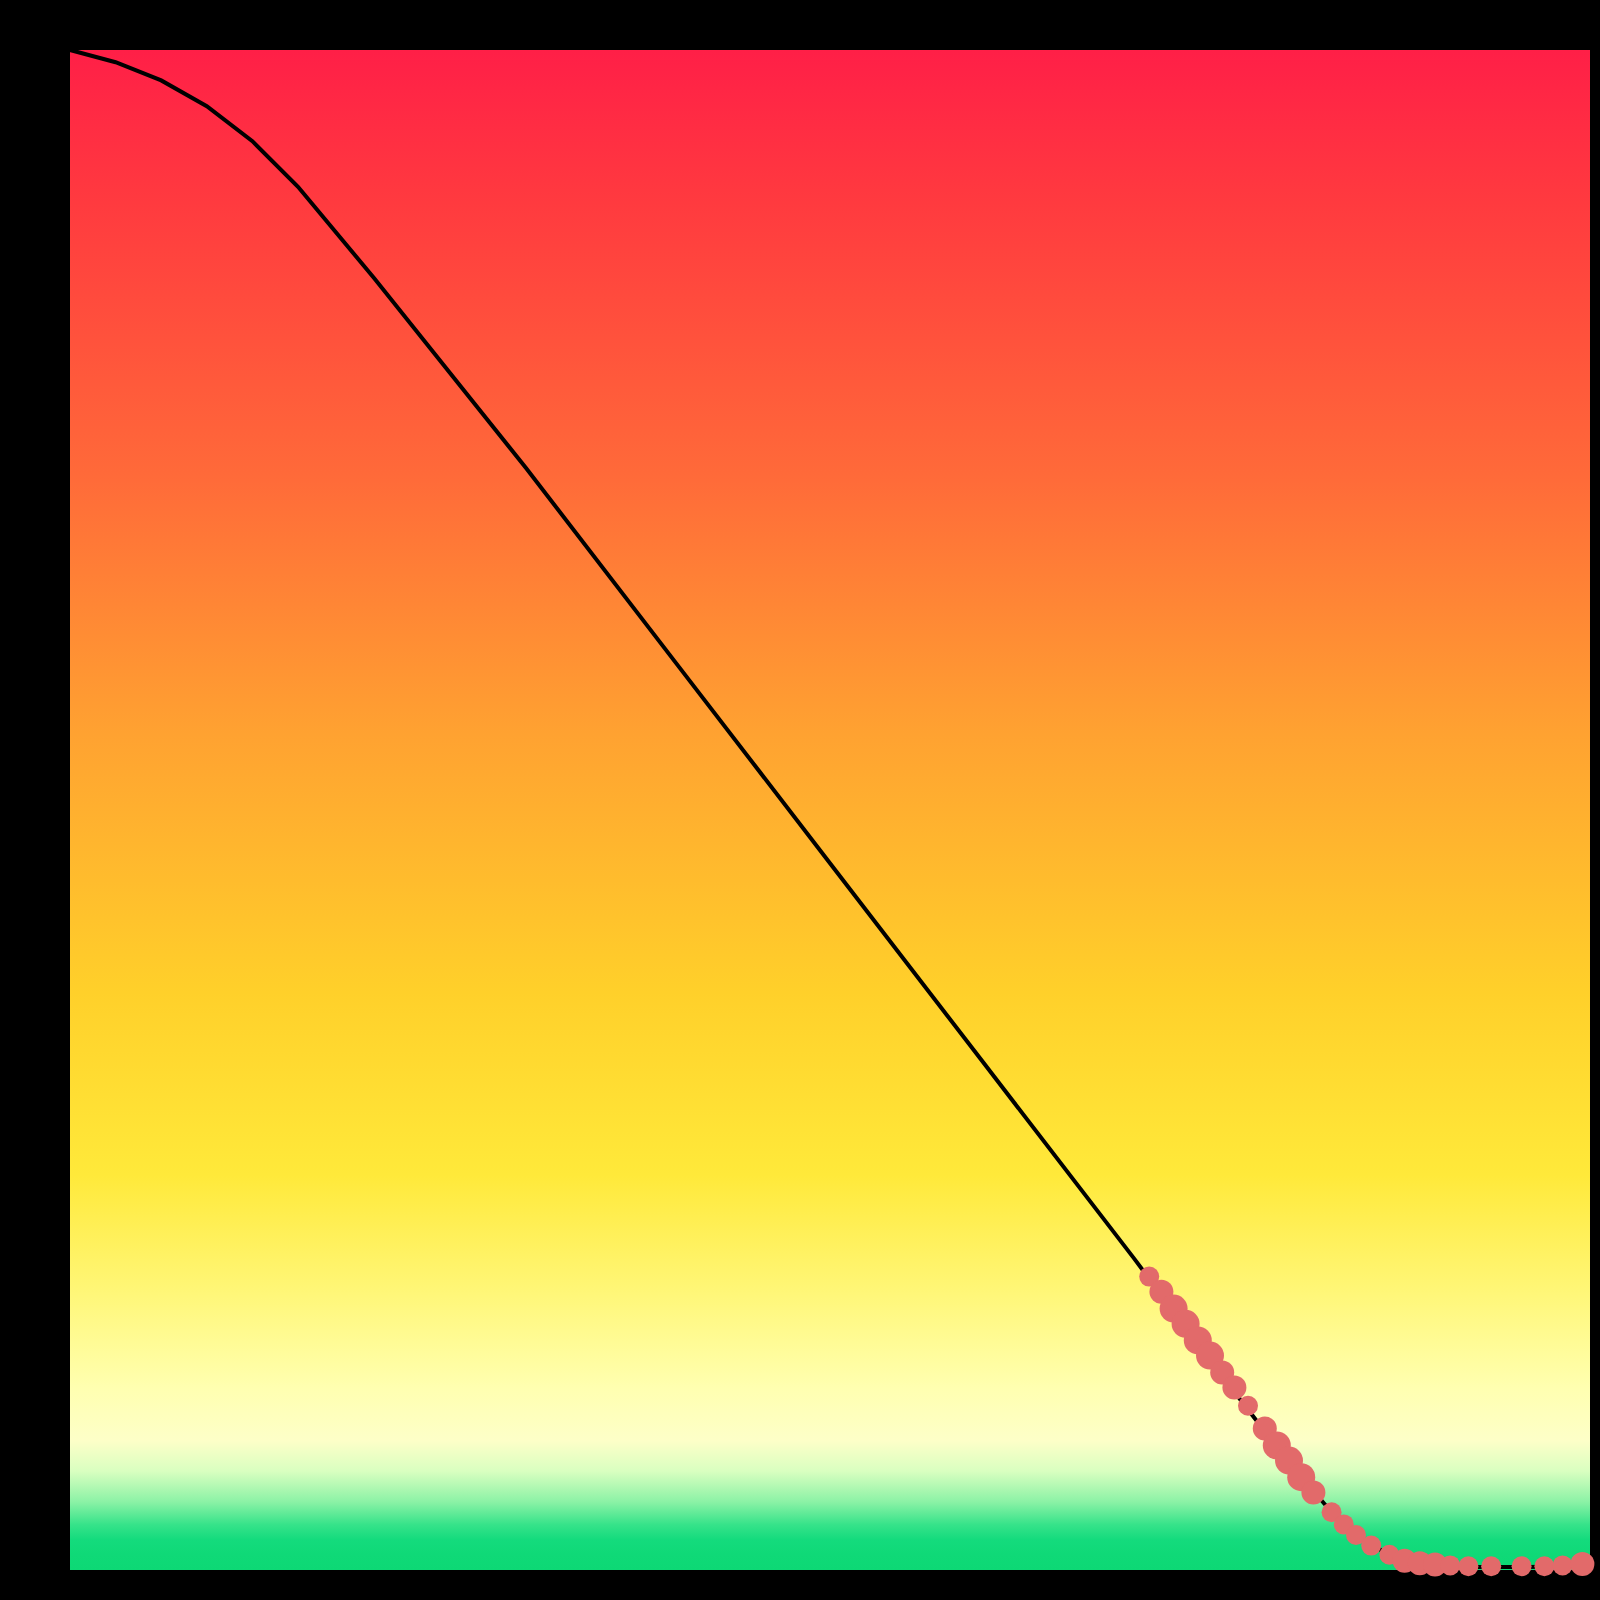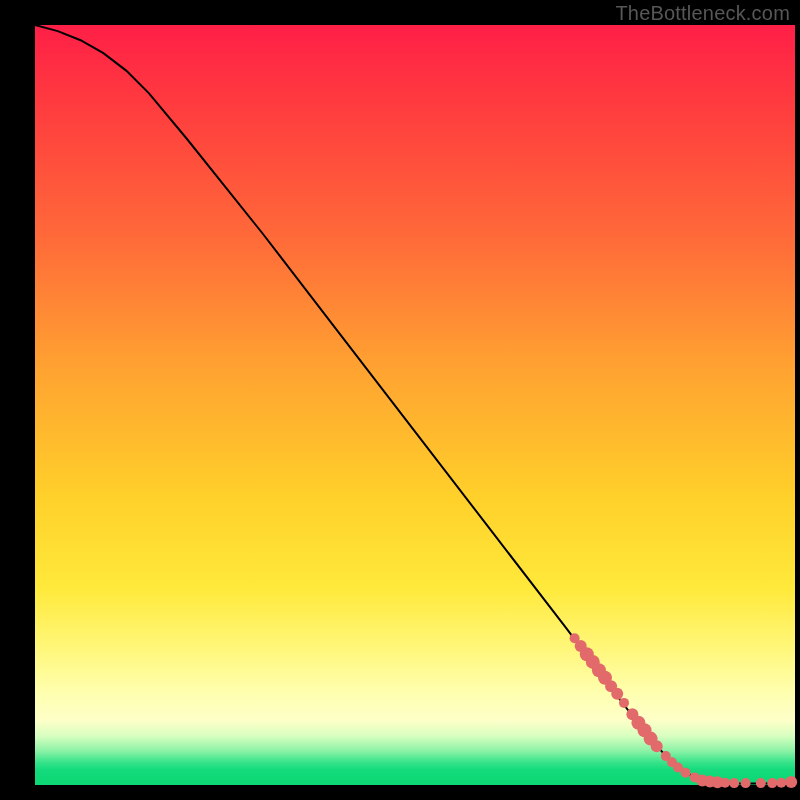"TheBottleneck.com" div.attribution { html: <div>TheBottleneck.com</div> -> none }
